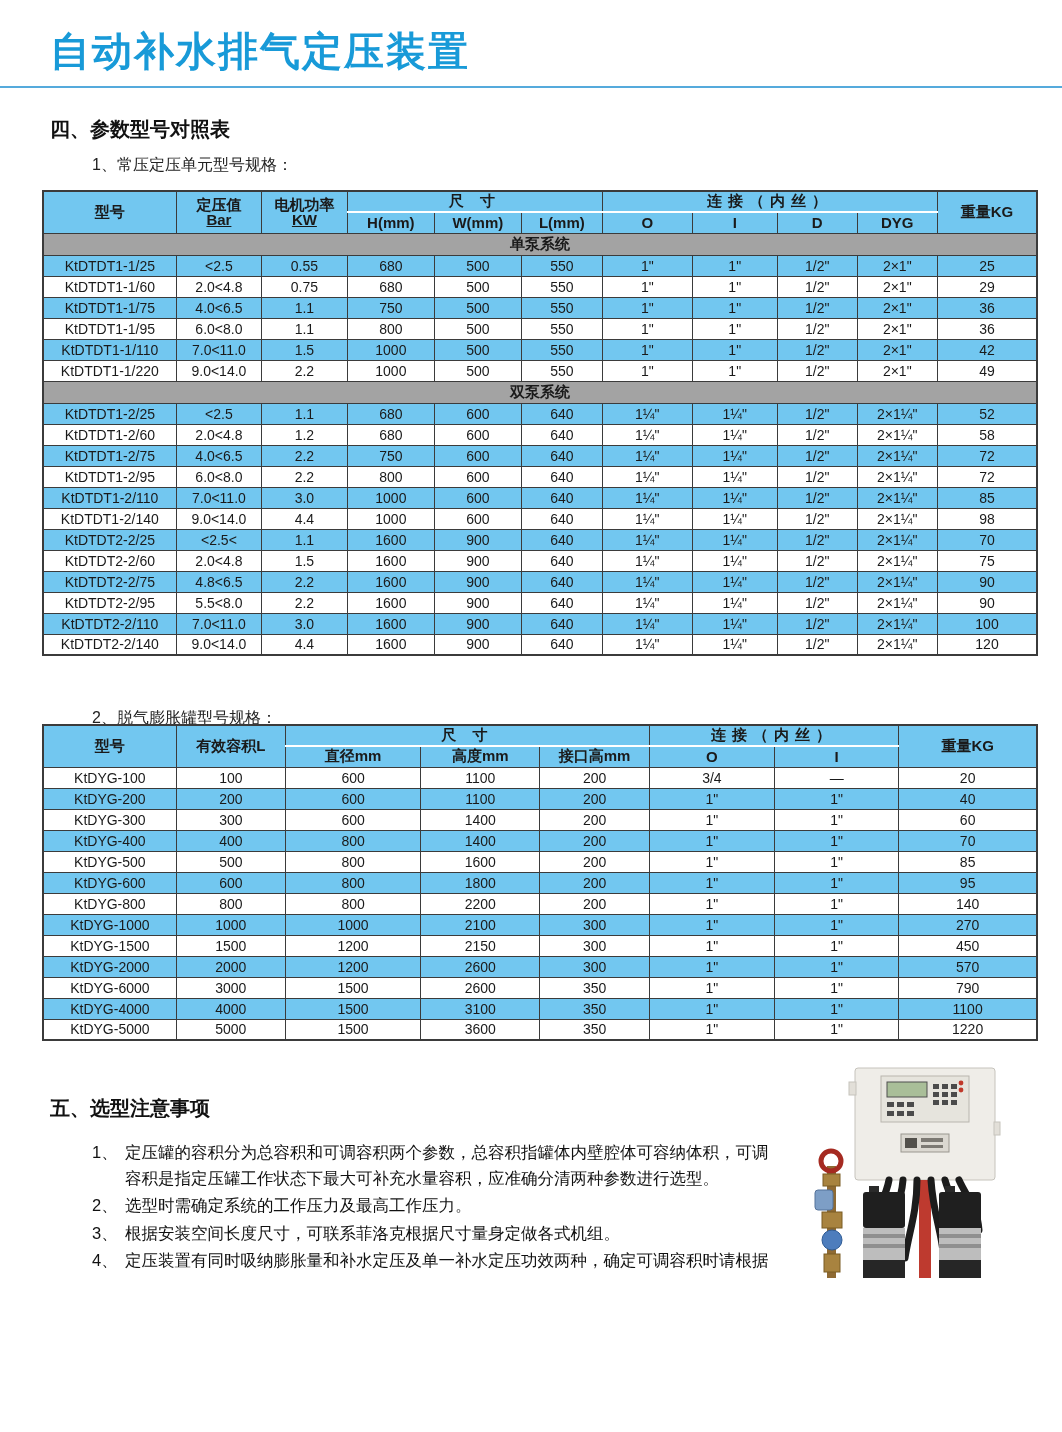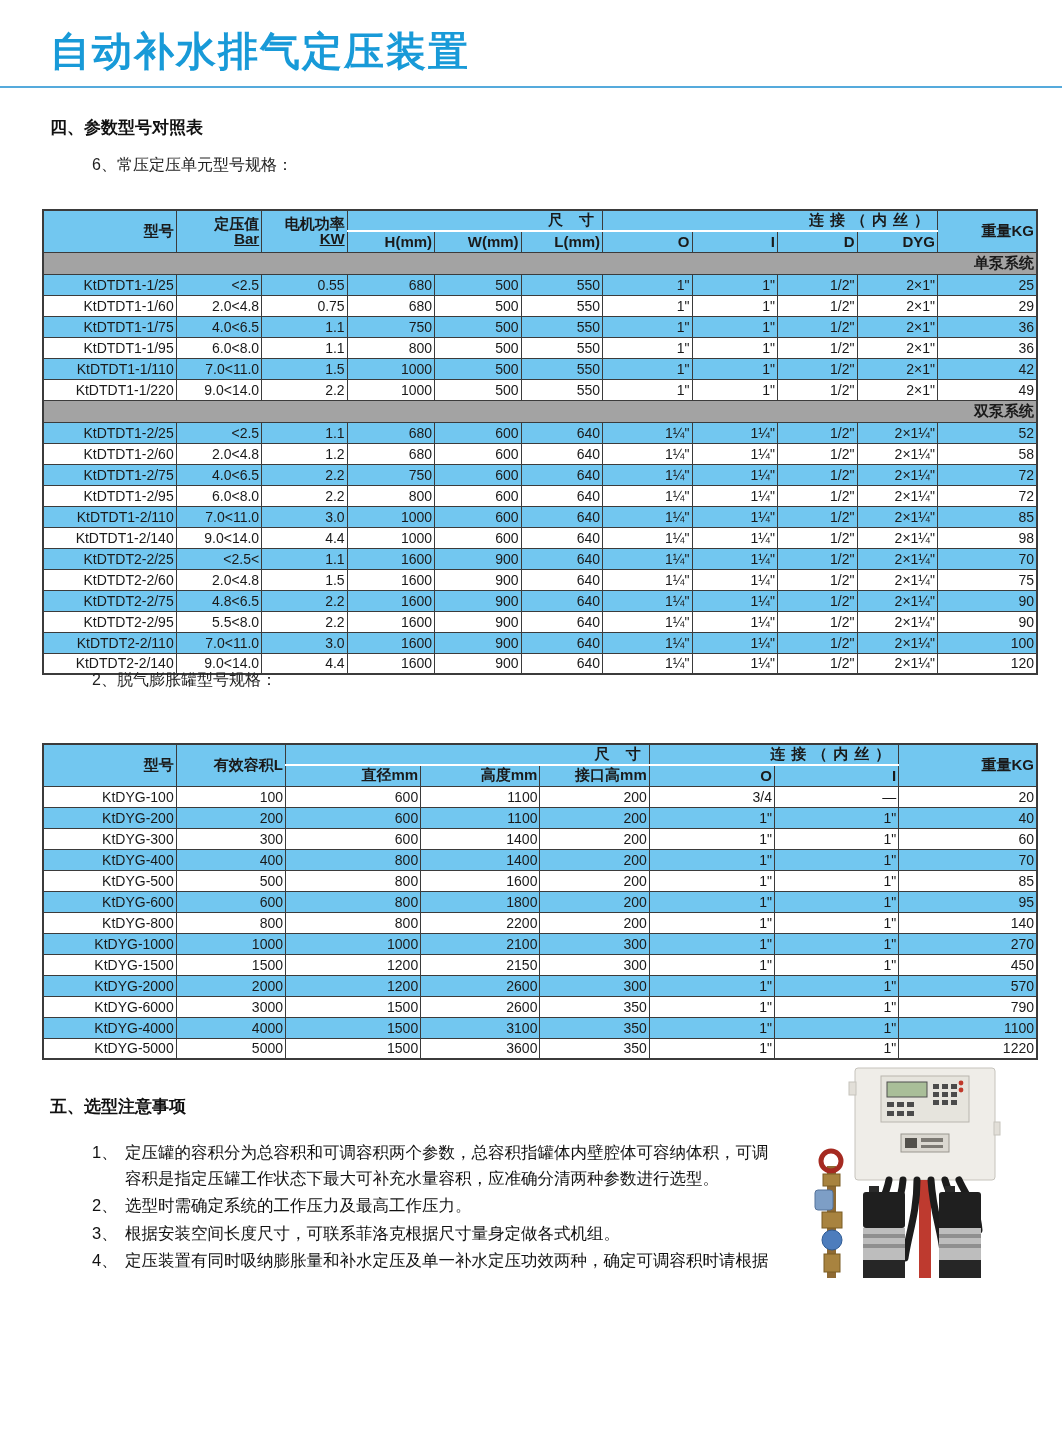"四、参数型号对照表" .sec-heading { font-size: 17px -> 20px }
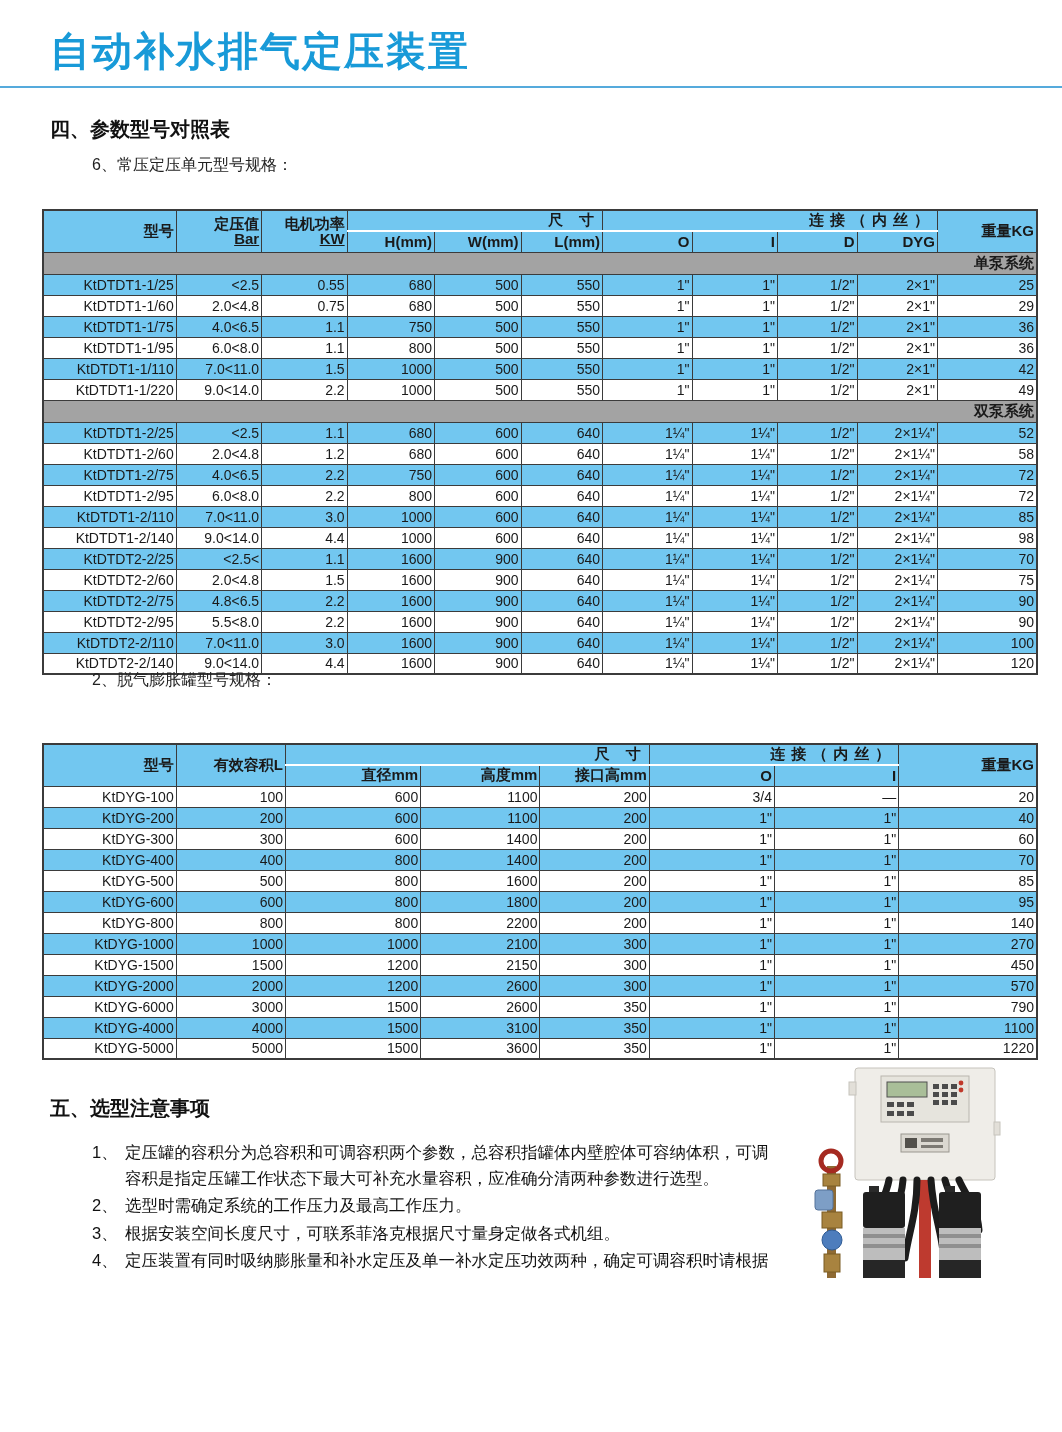"6、常压定压单元型号规格：" div.sub-label { text: 6 -> 1 }
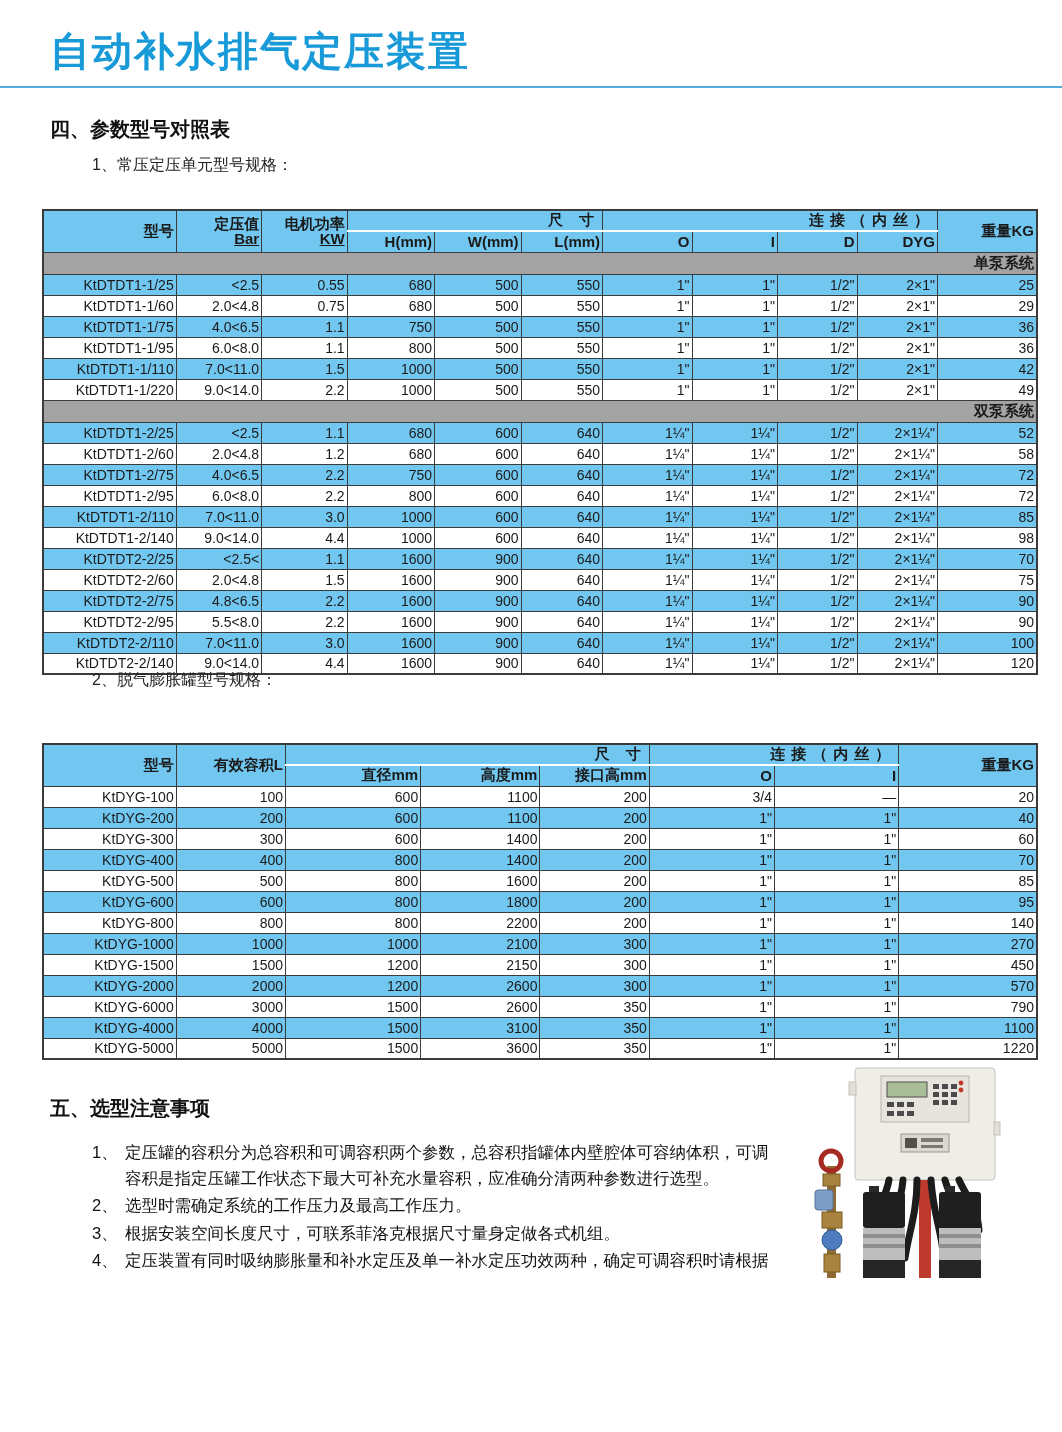"型号" table.spec { margin-top: 19px -> none; text-align: right -> center }
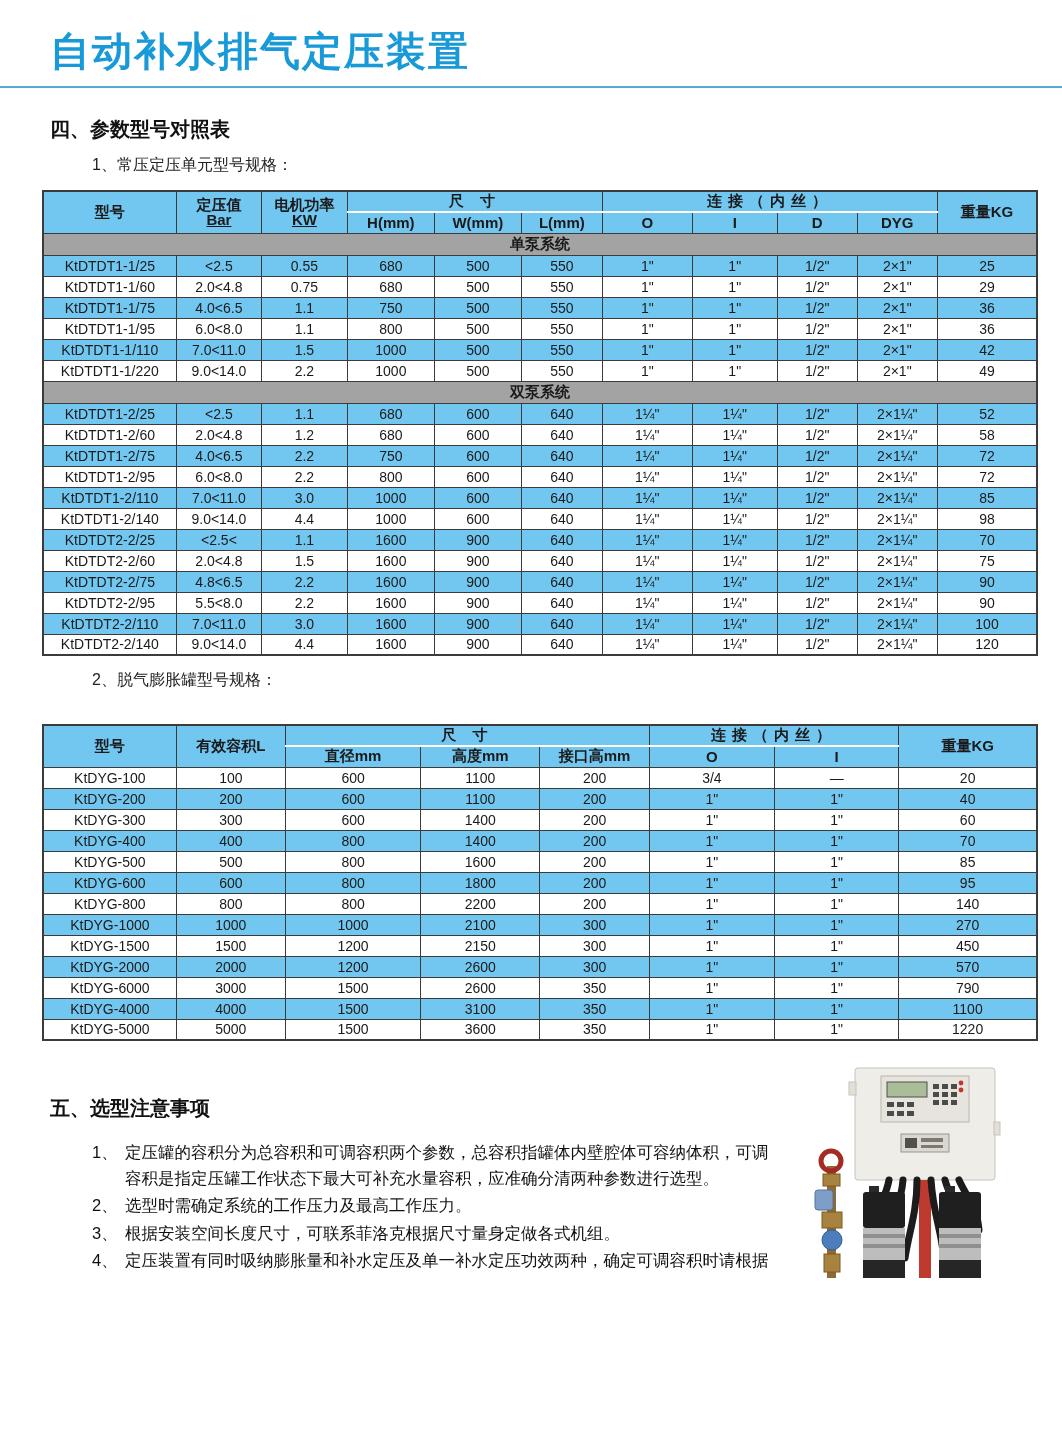"2、脱气膨胀罐型号规格：" #sub2 { top: 670px -> 708px }
